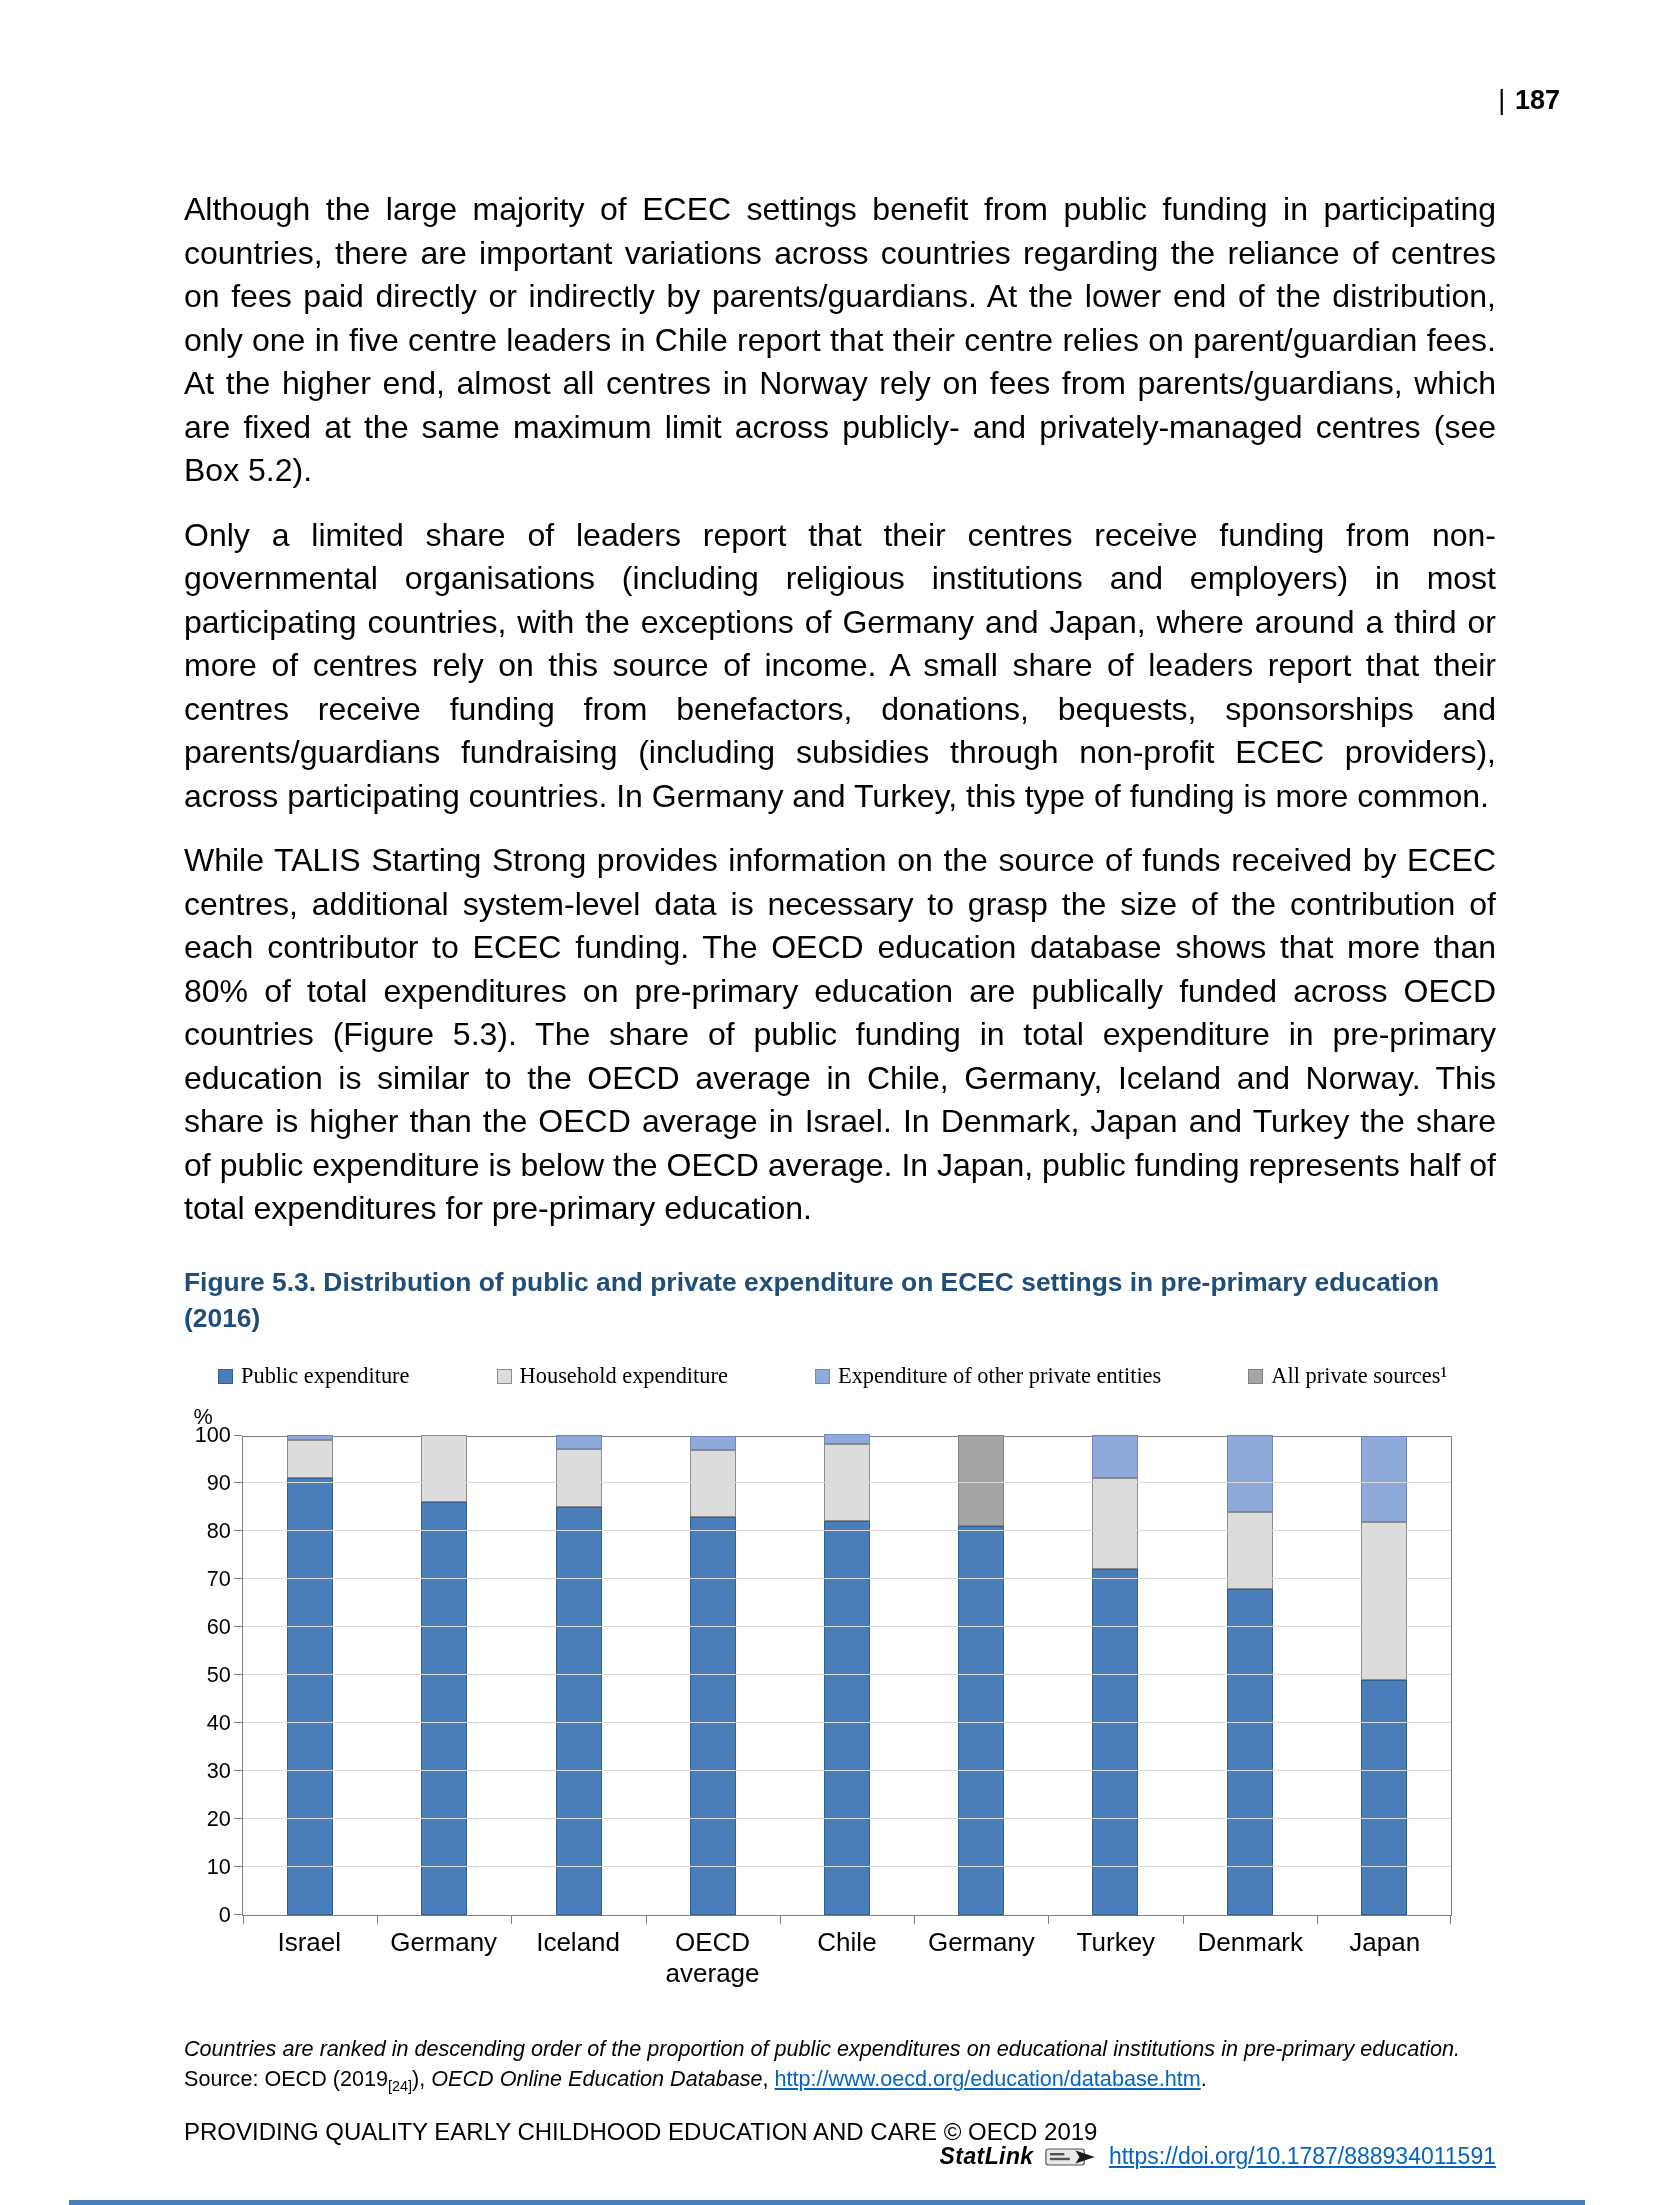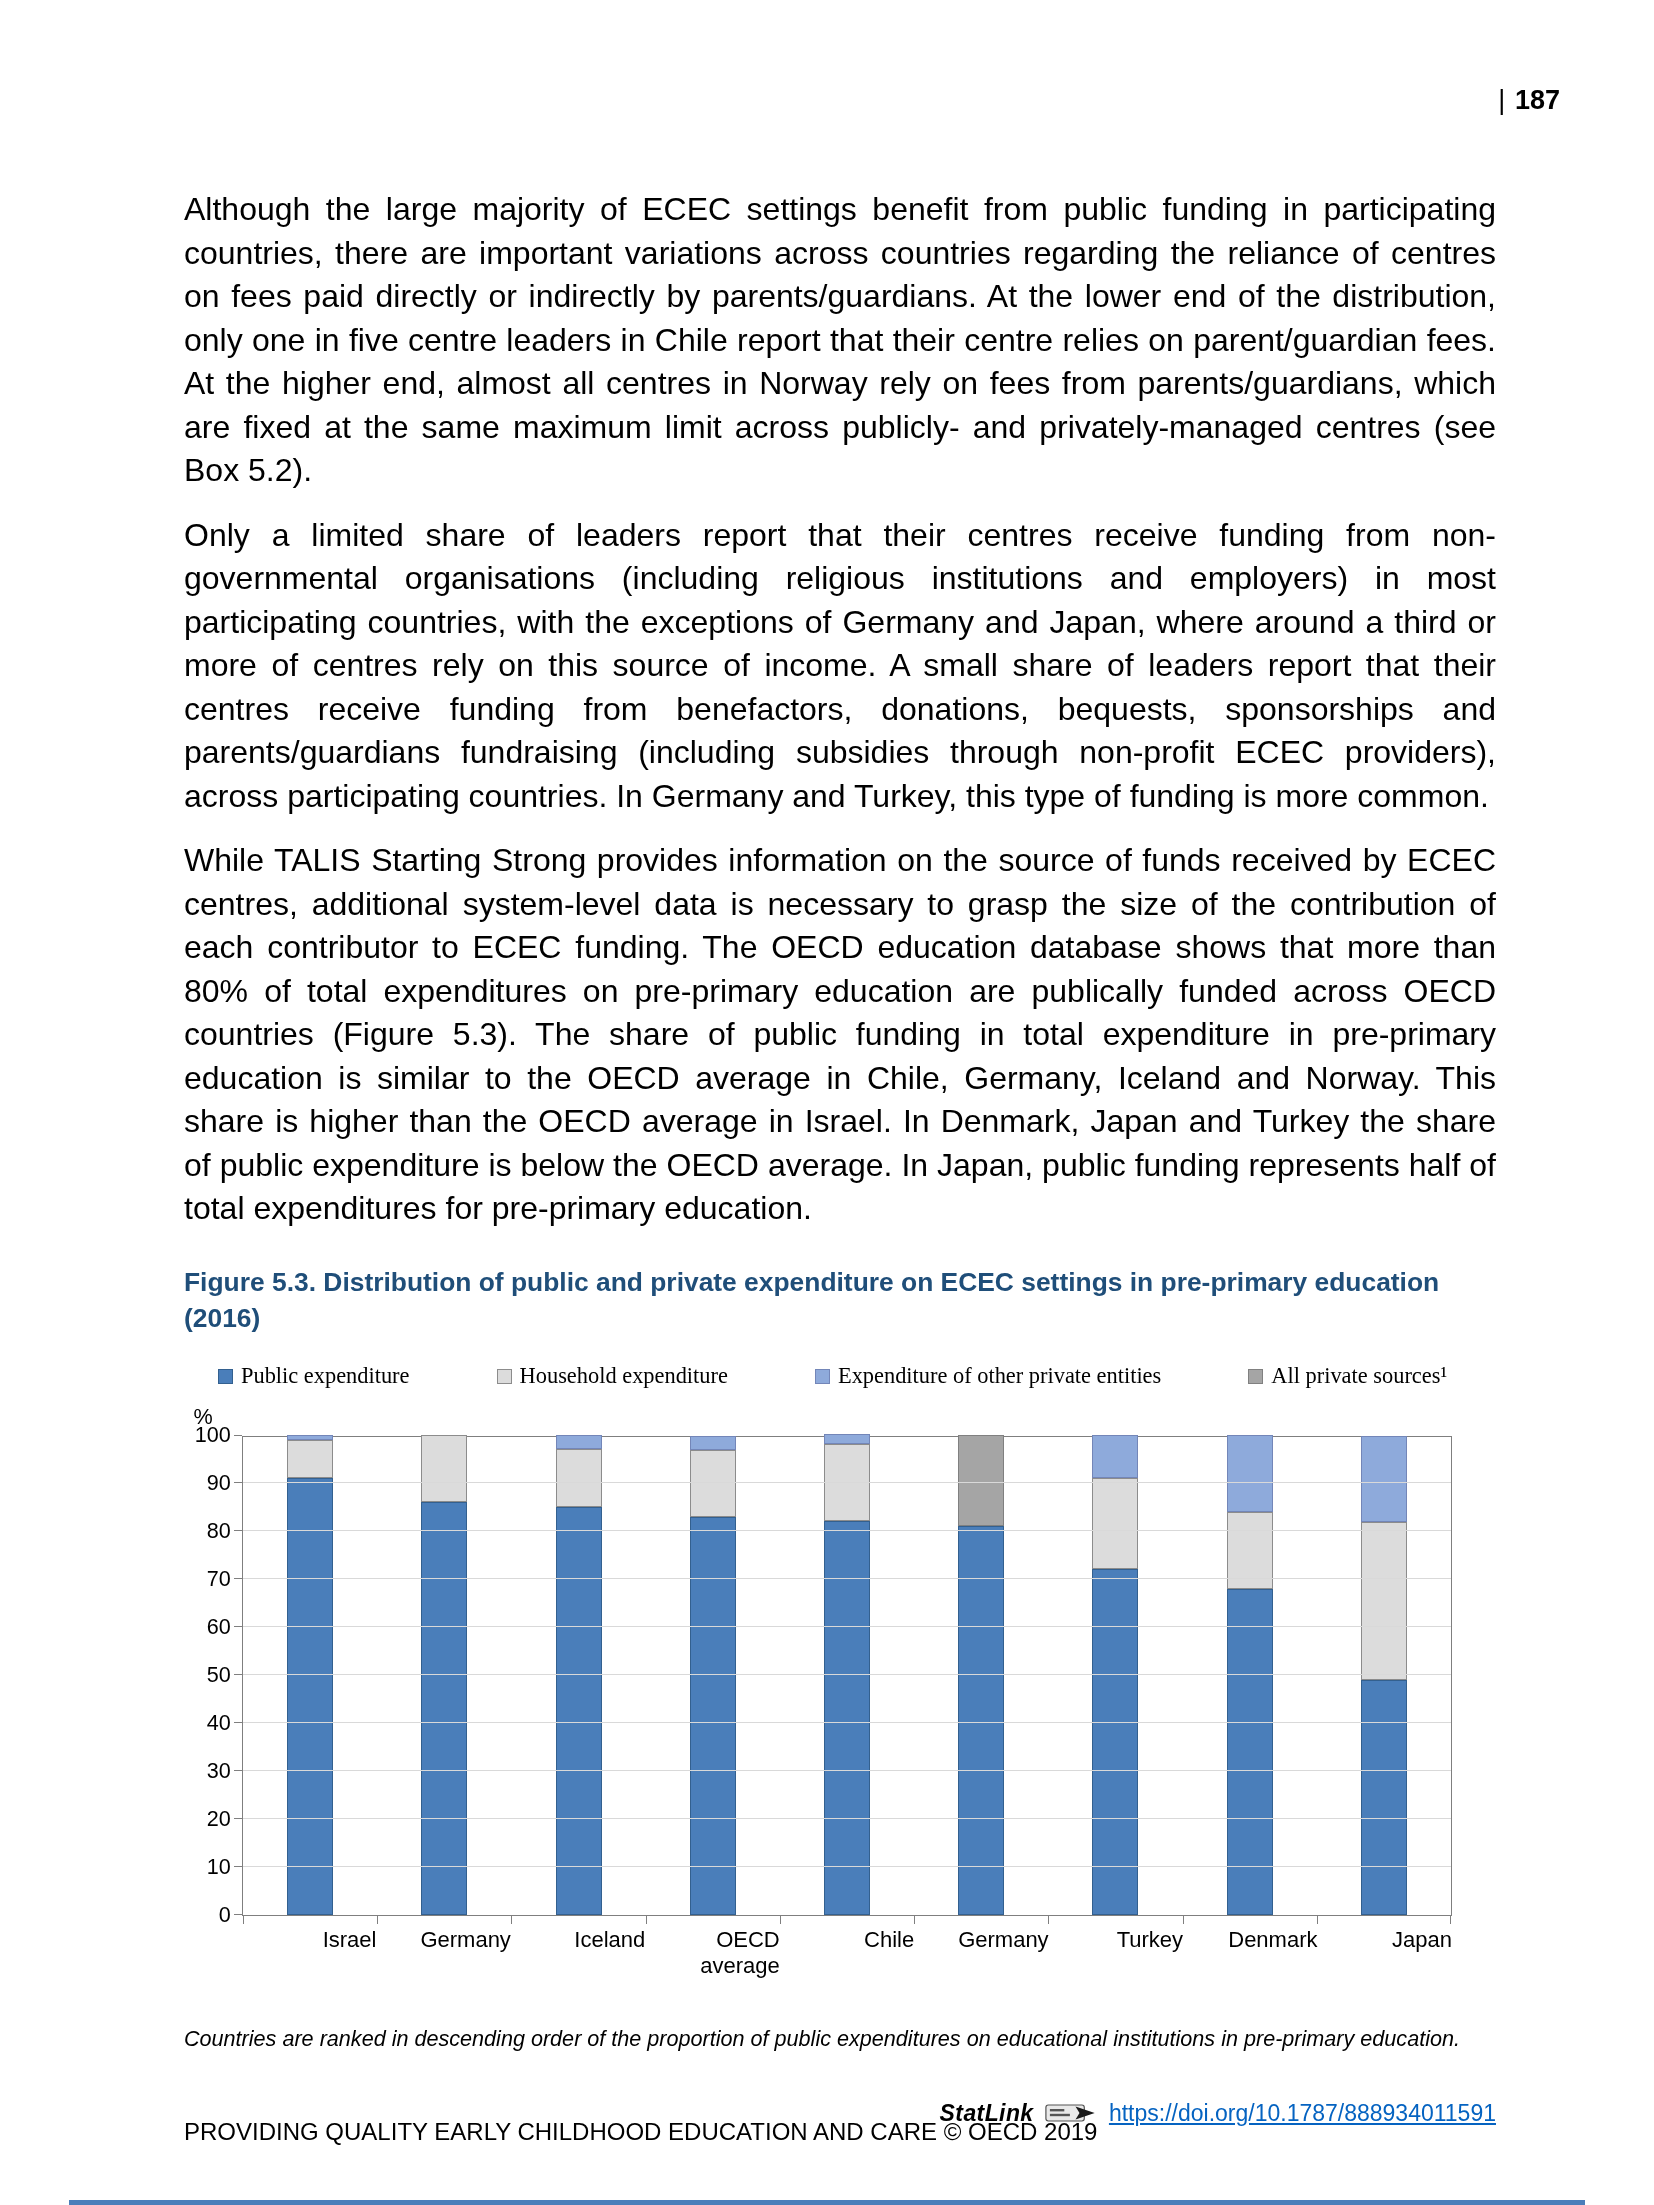"Israel" .x-label { font-size: 22px -> 26px; text-align: right -> center }
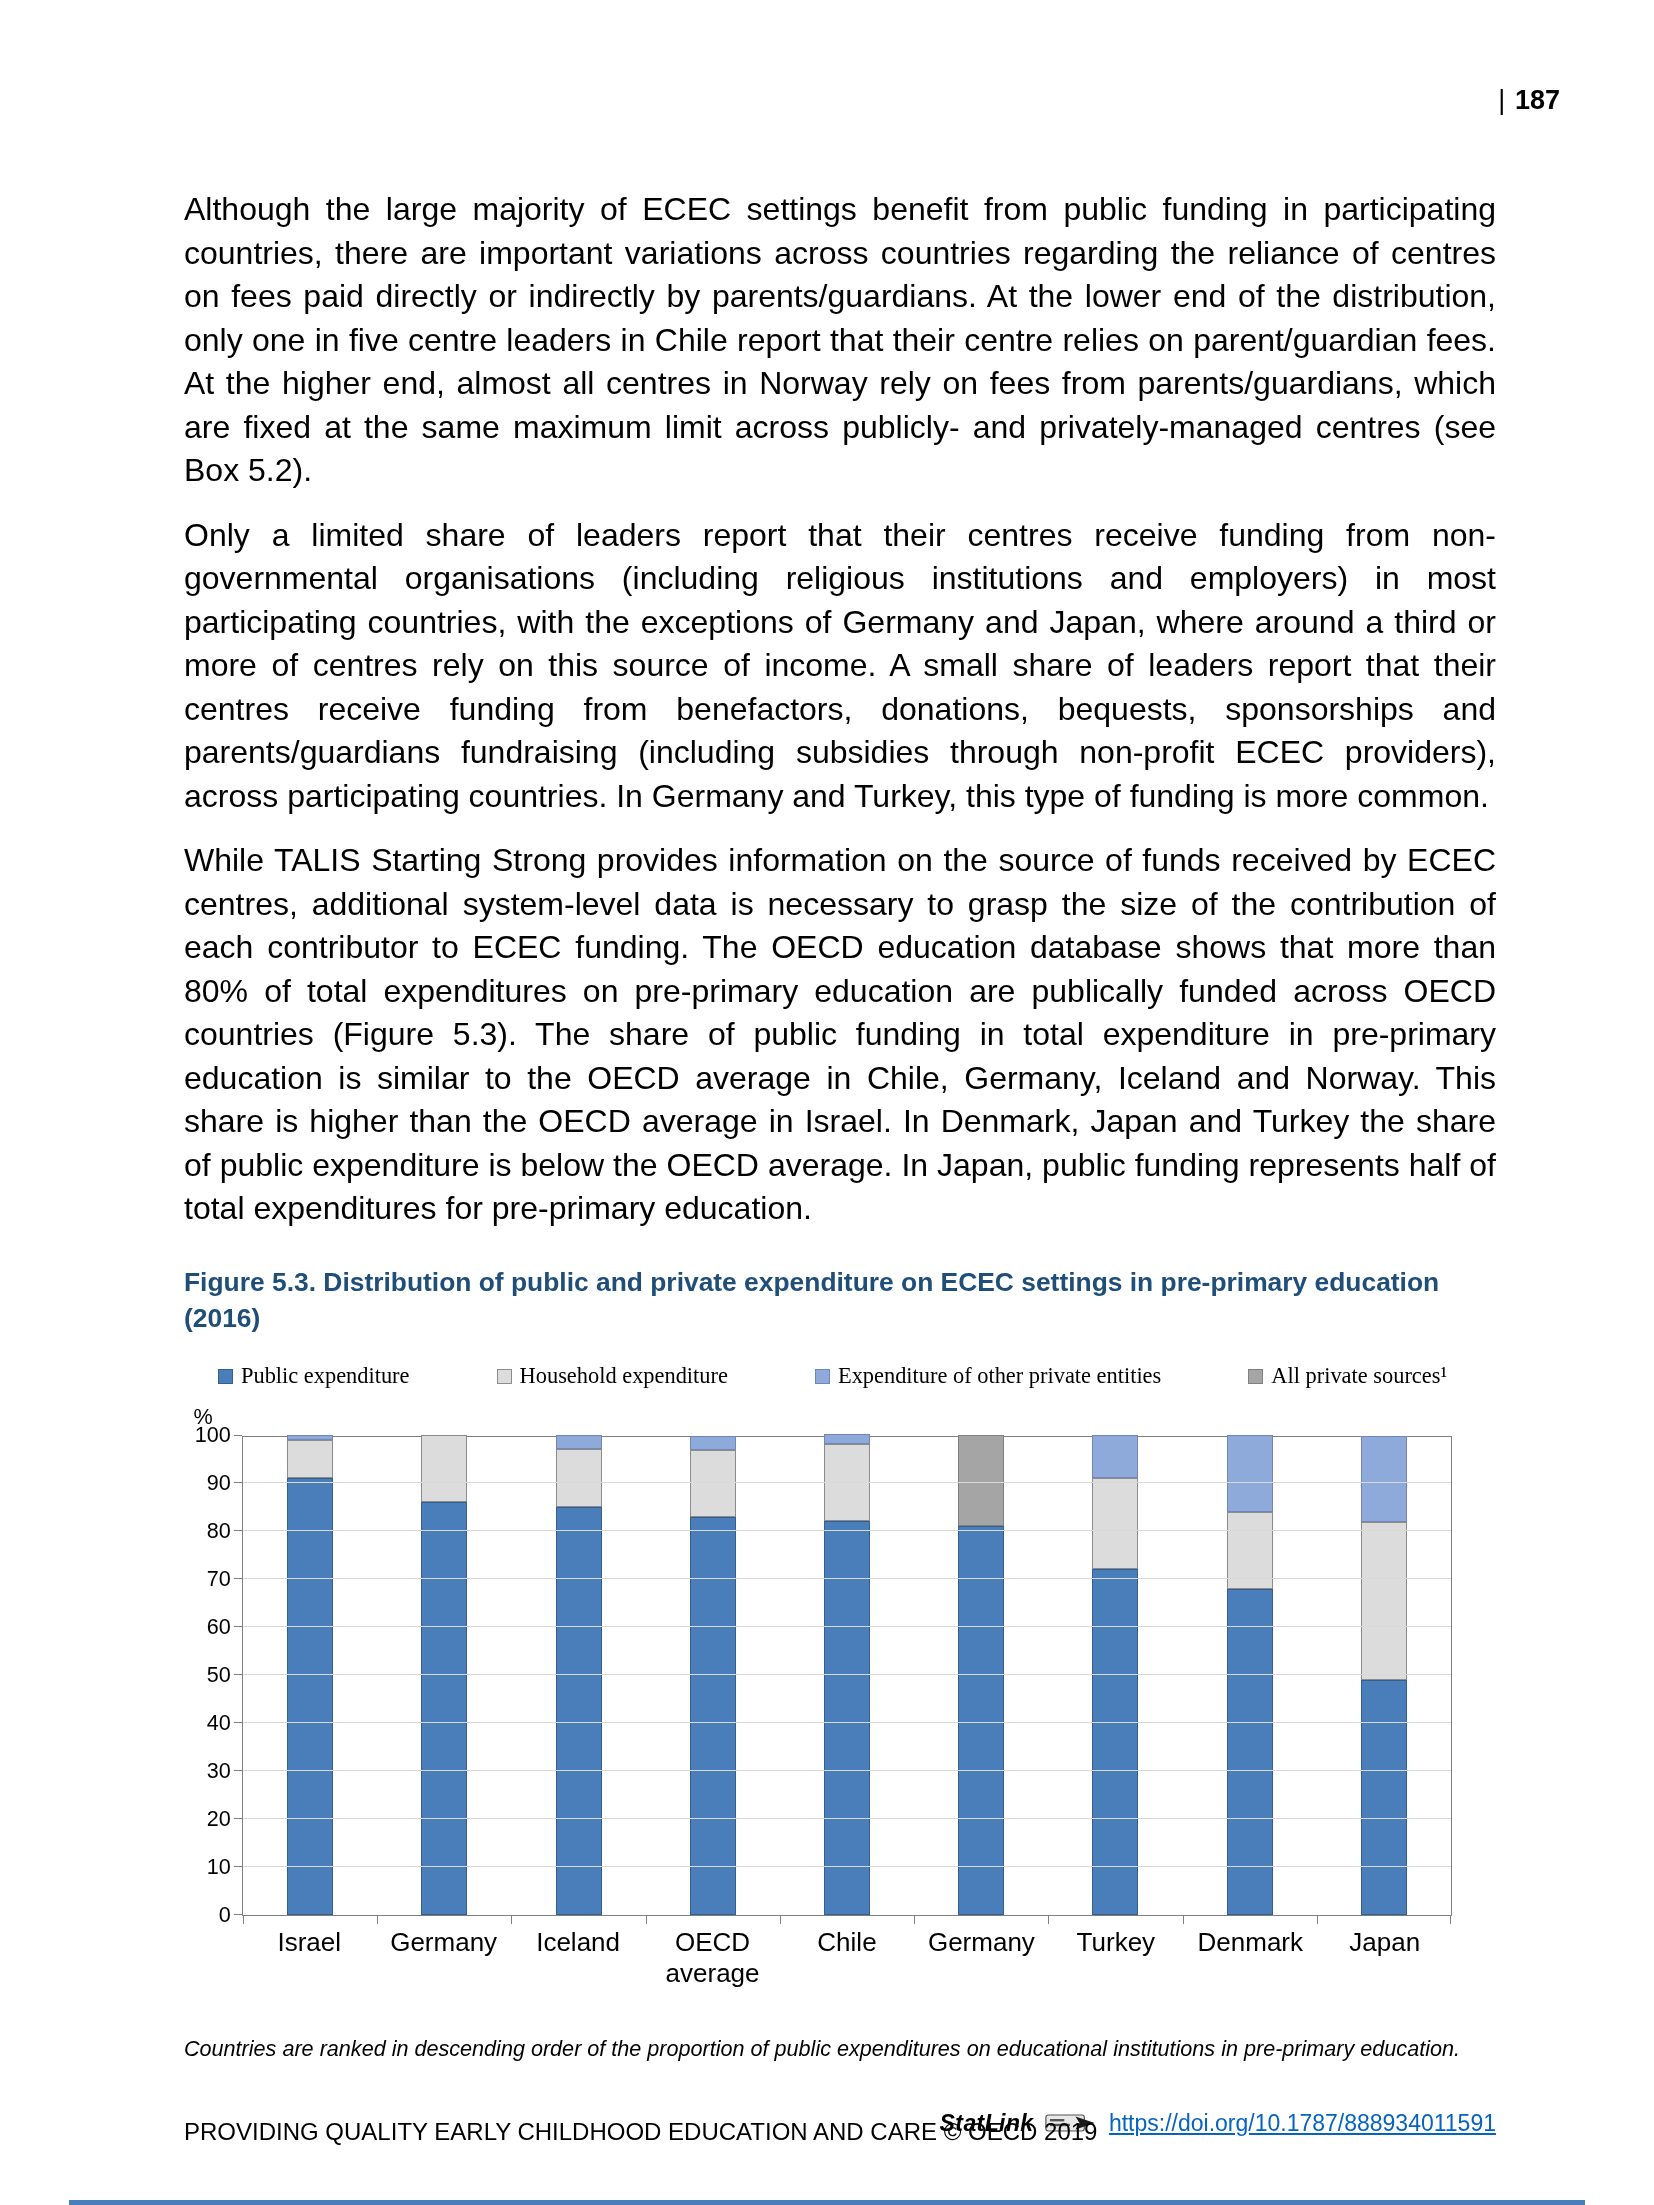"Source: OECD (2019[24]), OECD Online" div { html: none -> <div> <span>Source: OECD (2019</span><sub>[24]</sub><span>), </span><span>OECD Online Education Database</span><span>, </span><a>http://www.oecd.org/education/database.htm</a><span>.</span> </div> }
